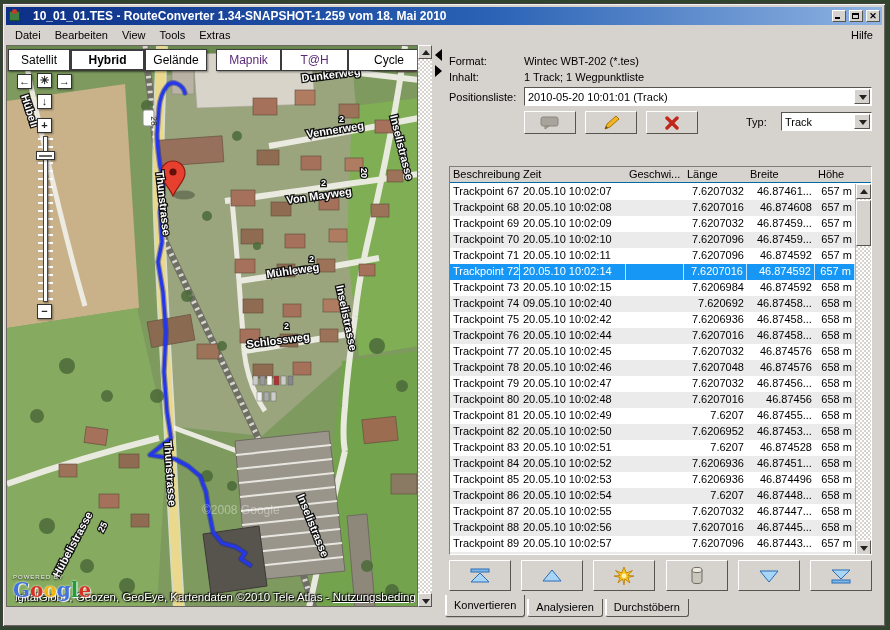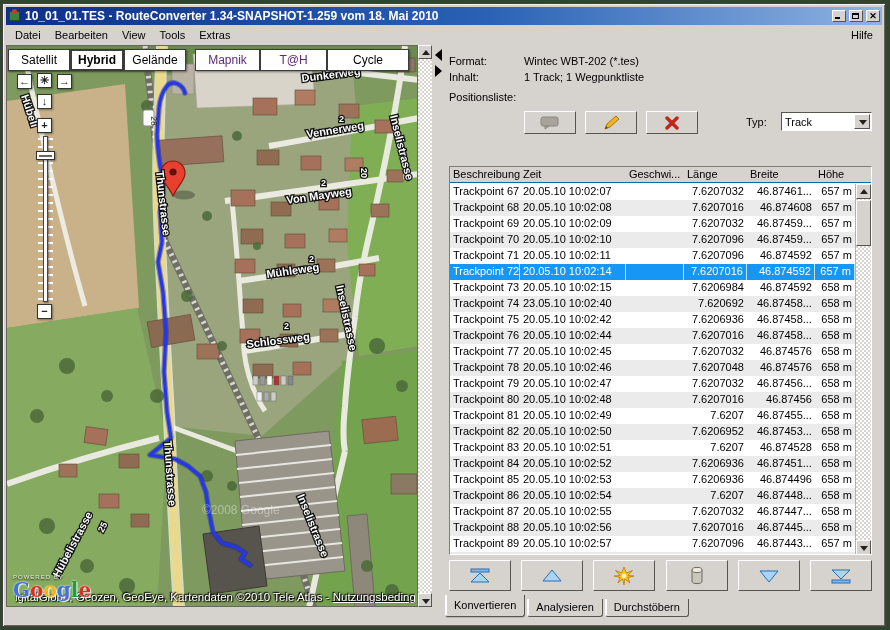"10_01_01.TES - RouteConverter" .title-text { margin-left: none -> 8px }
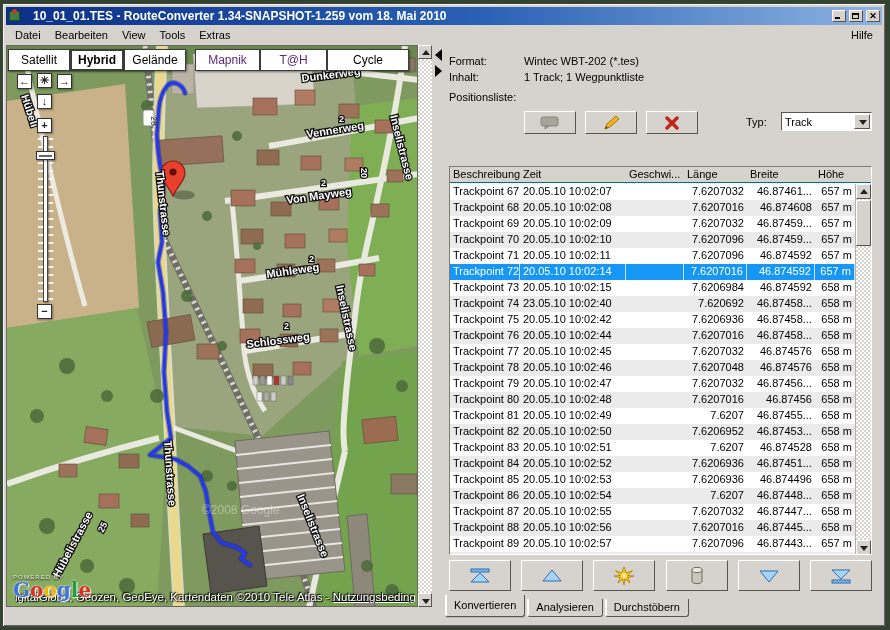"Hybrid" div.layerbtn { width: 54px -> 75px }
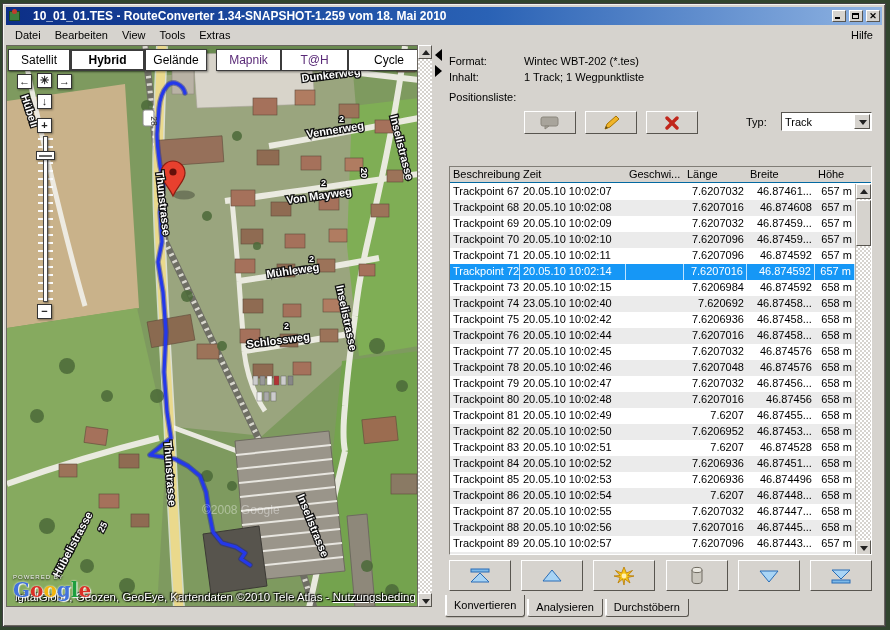"2010-05-20 10:01:01 (Track)" div.combo { html: none -> <div> <span>2010-05-20 10:01:01 (Track)</span> <span> <span></span> </span> </div> }
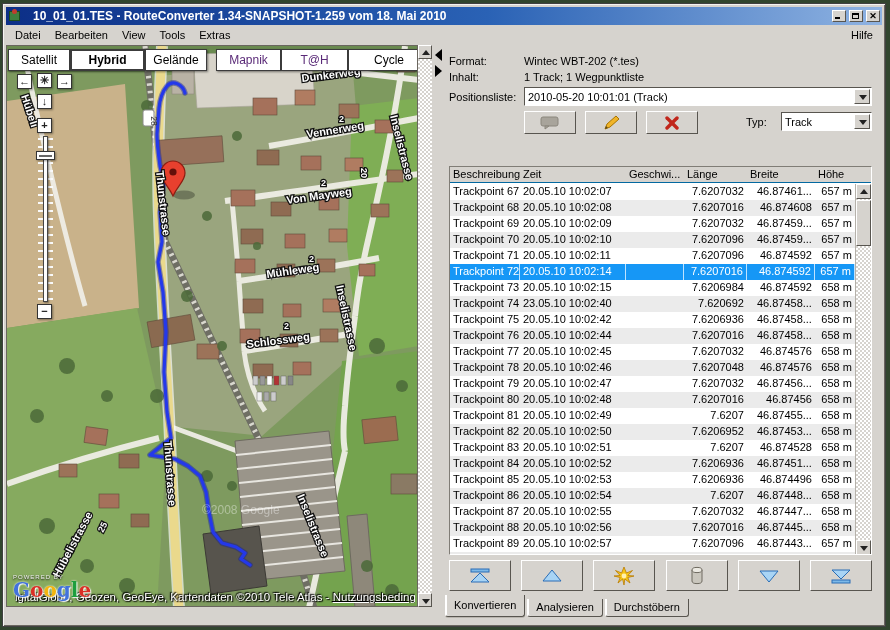"23.05.10 10:02:40" span.td { text: 23.05.10 -> 09.05.10 }
